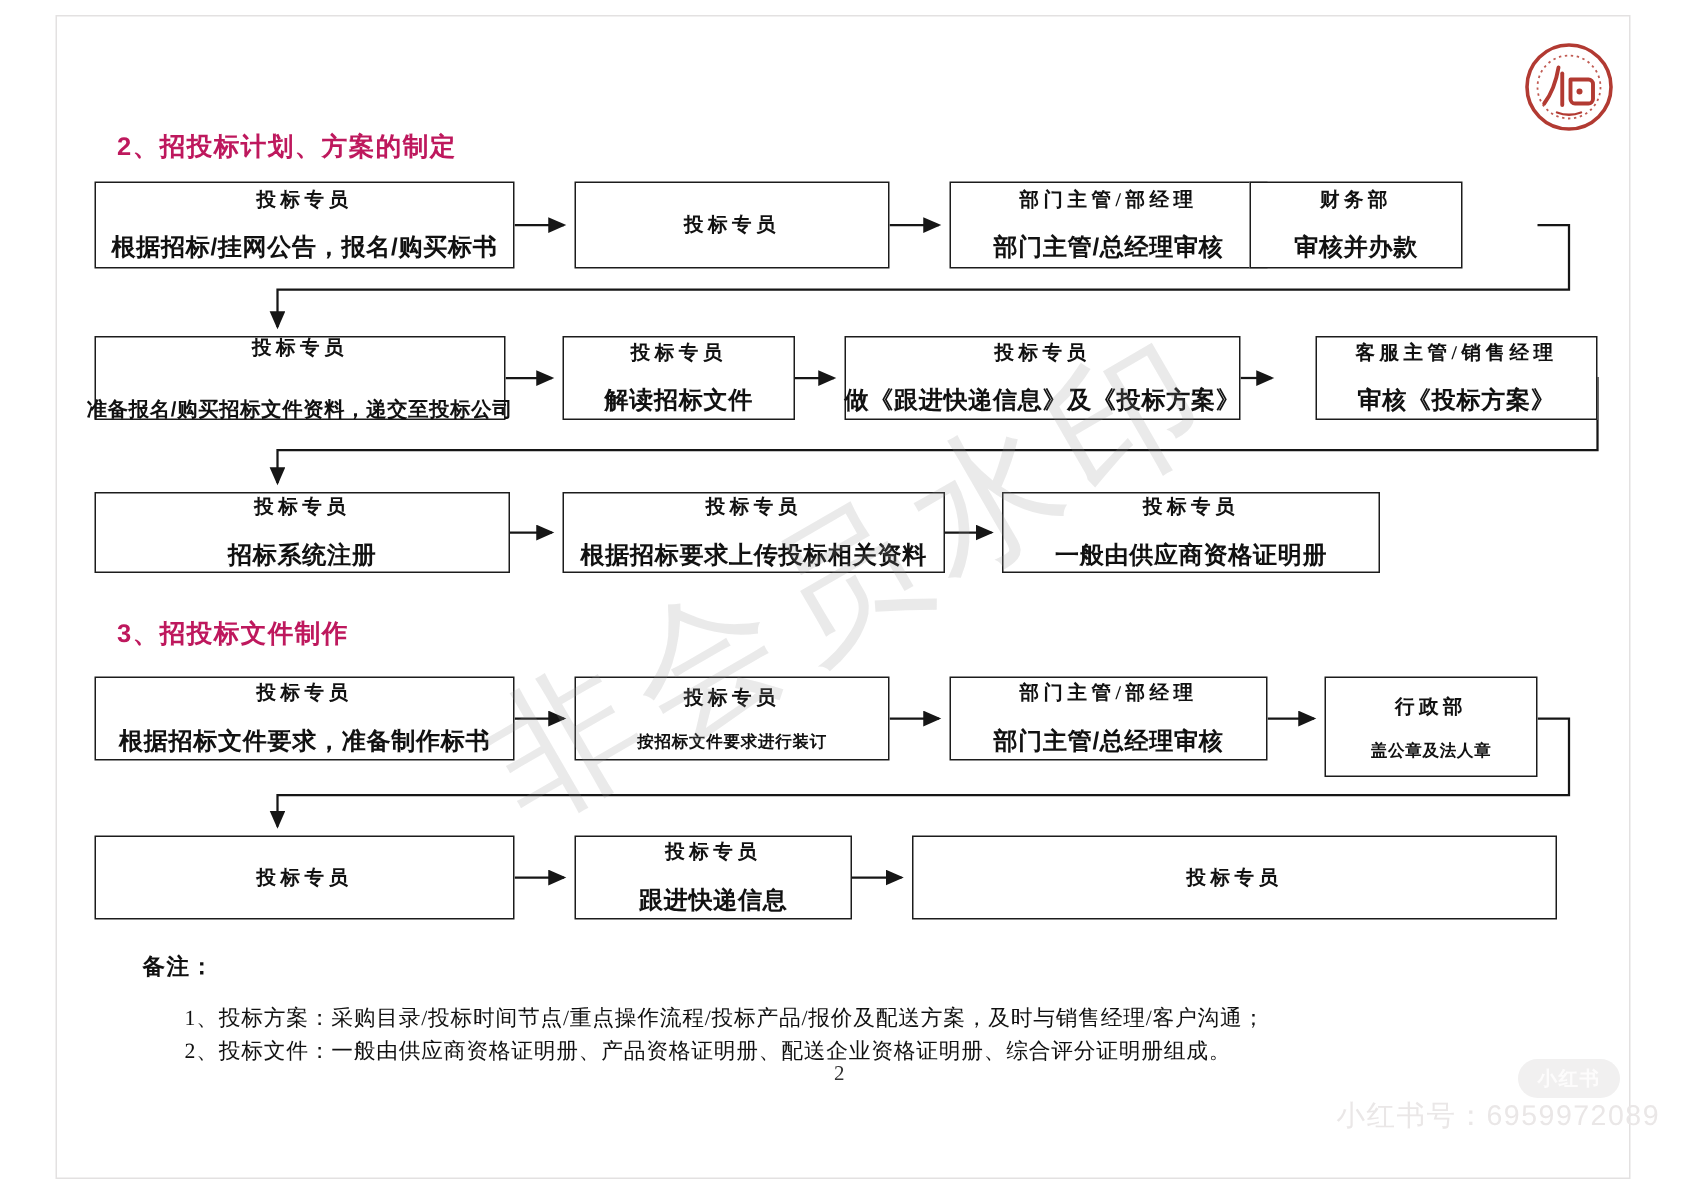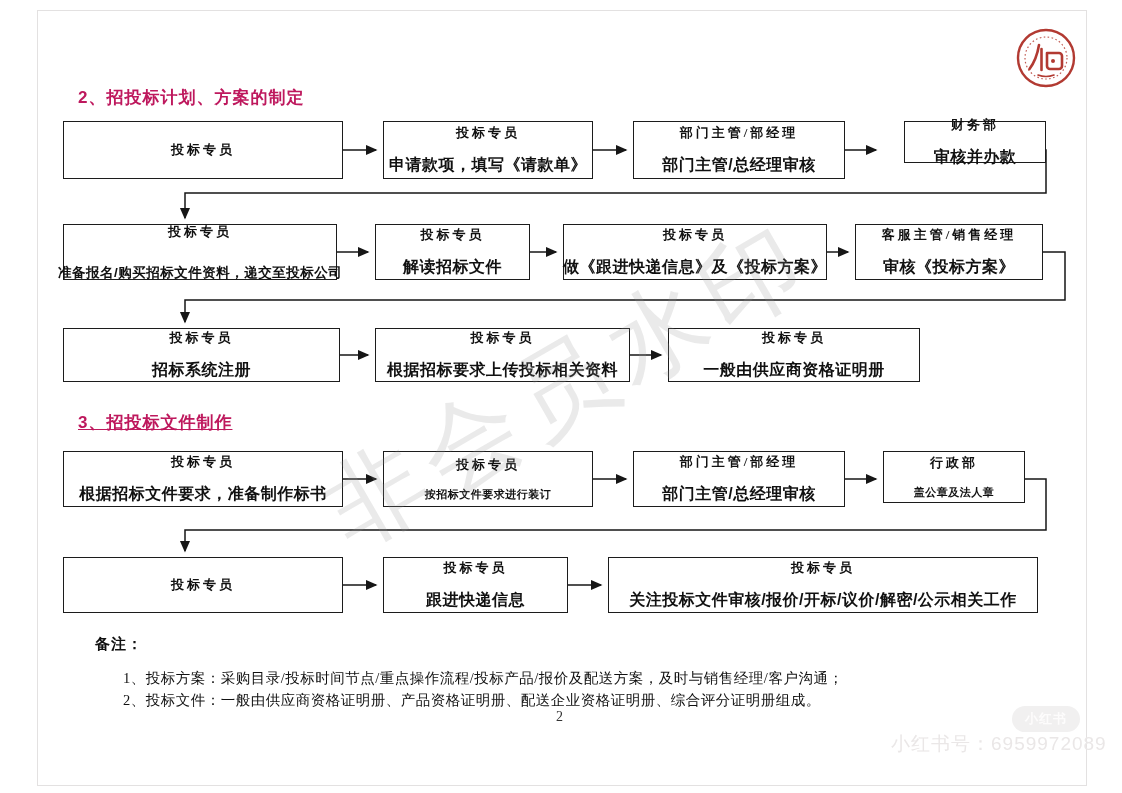"财务部" div.box { height: 42px -> 58px; left: 904px -> 833px }
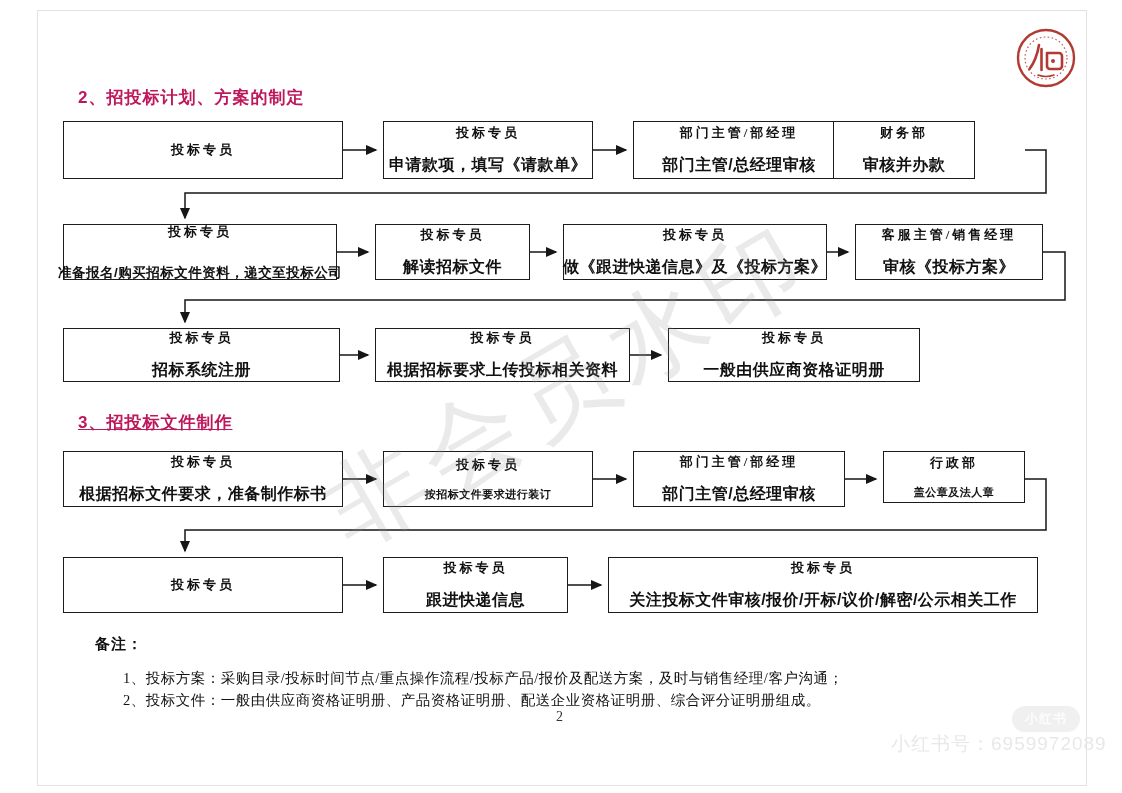"根据招标/挂网公告，报名/购买标书" div.task { html: none -> <div>根据招标/挂网公告，报名/购买标书</div> }
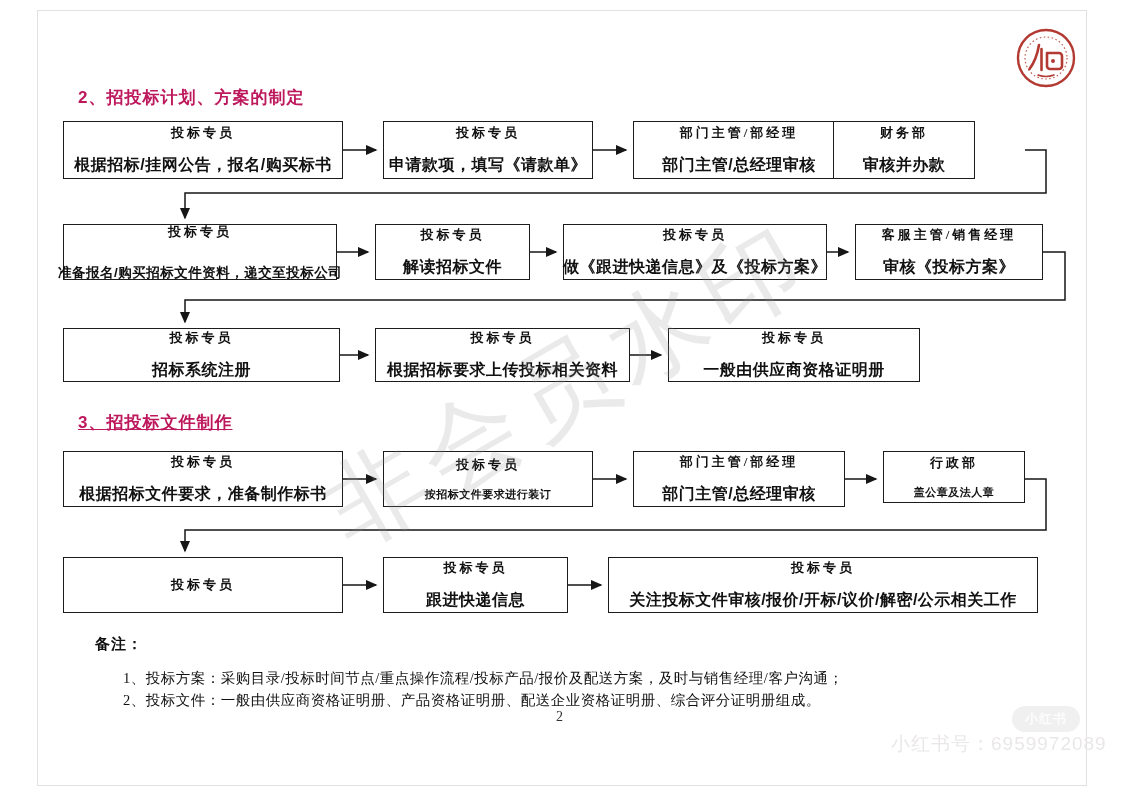"申请款项，填写《请款单》" div.task { html: <div>申请款项，填写《请款单》</div> -> none }
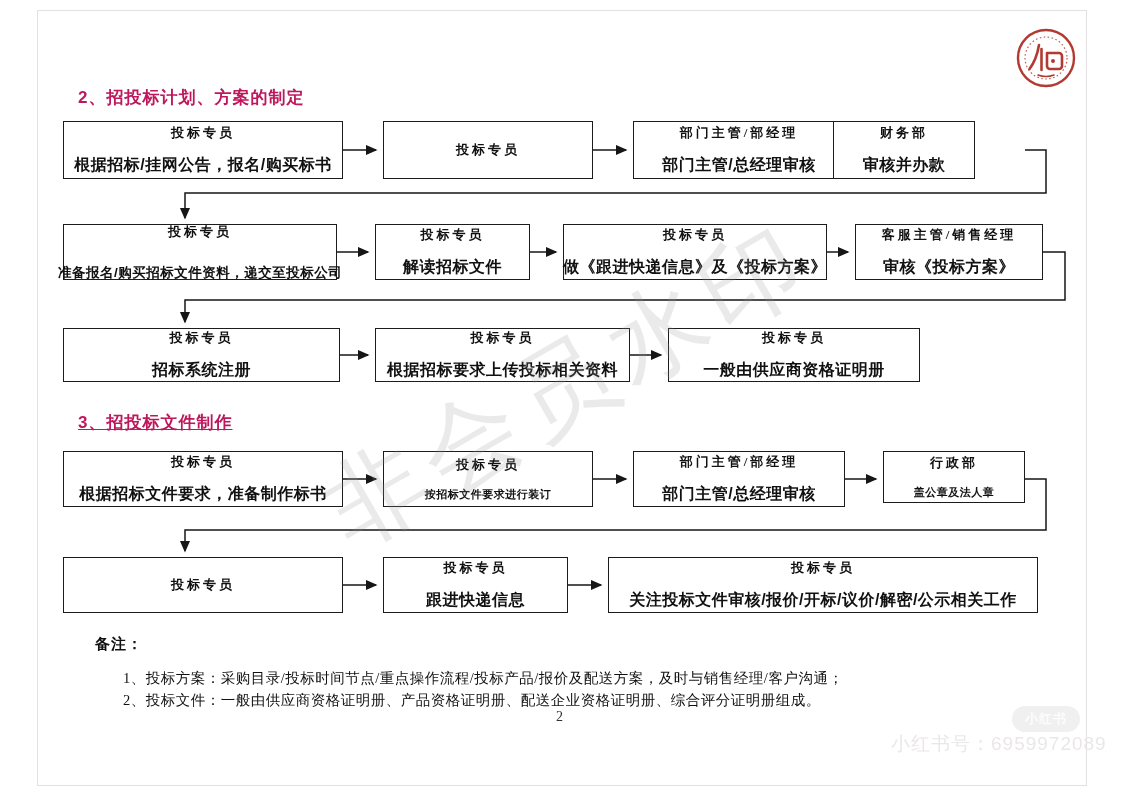"客服主管/销售经理" div.box { left: 855px -> 877px }
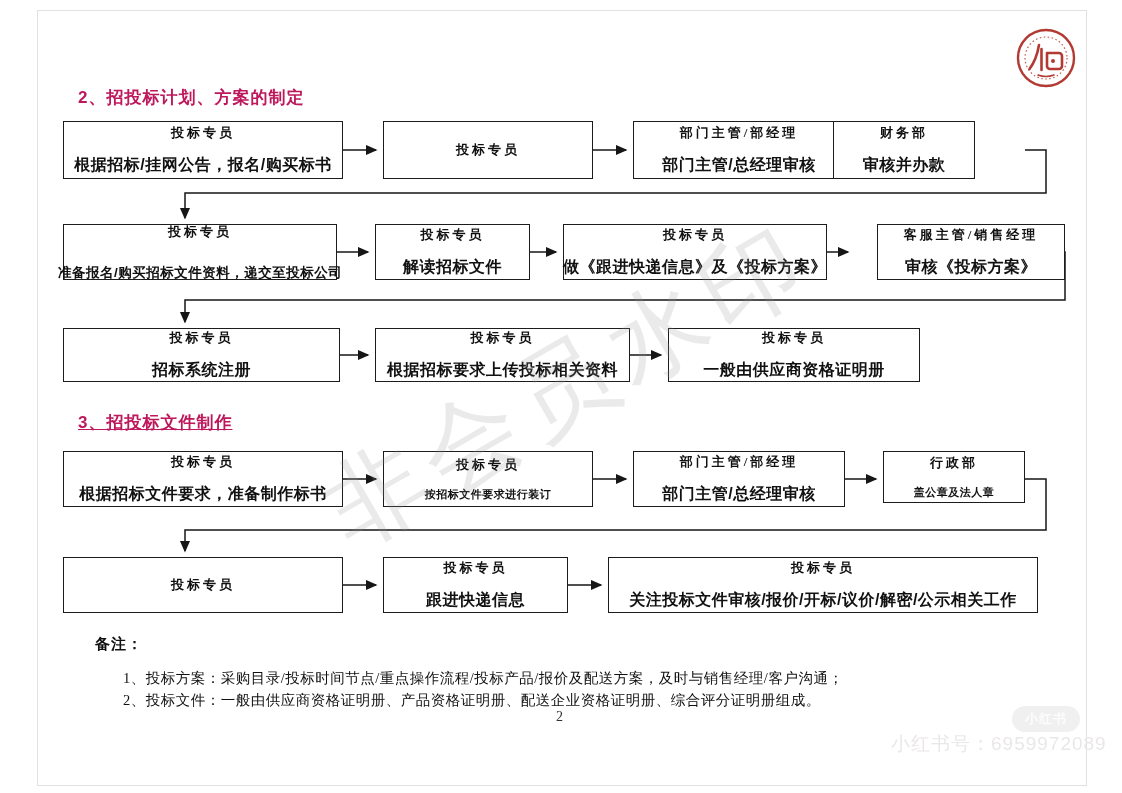"3、招投标文件制作" #sec3-title { text-decoration: underline -> none }
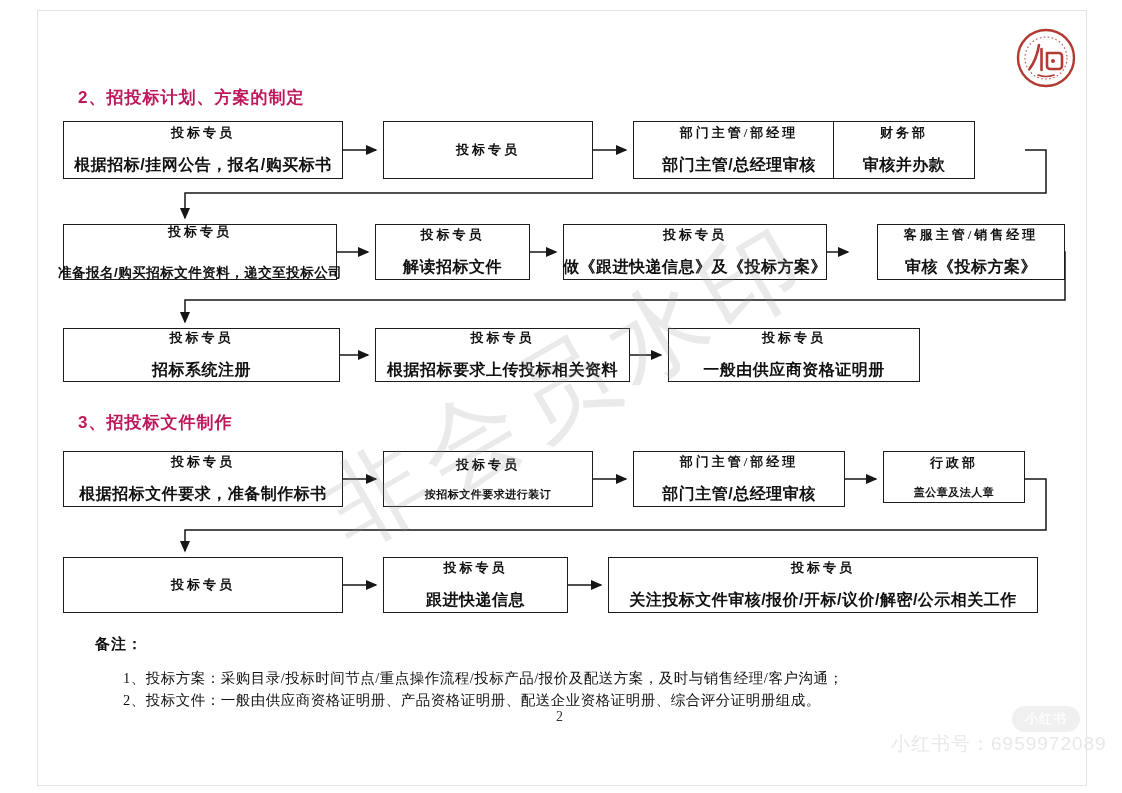"行政部" div.box { height: 52px -> 67px }
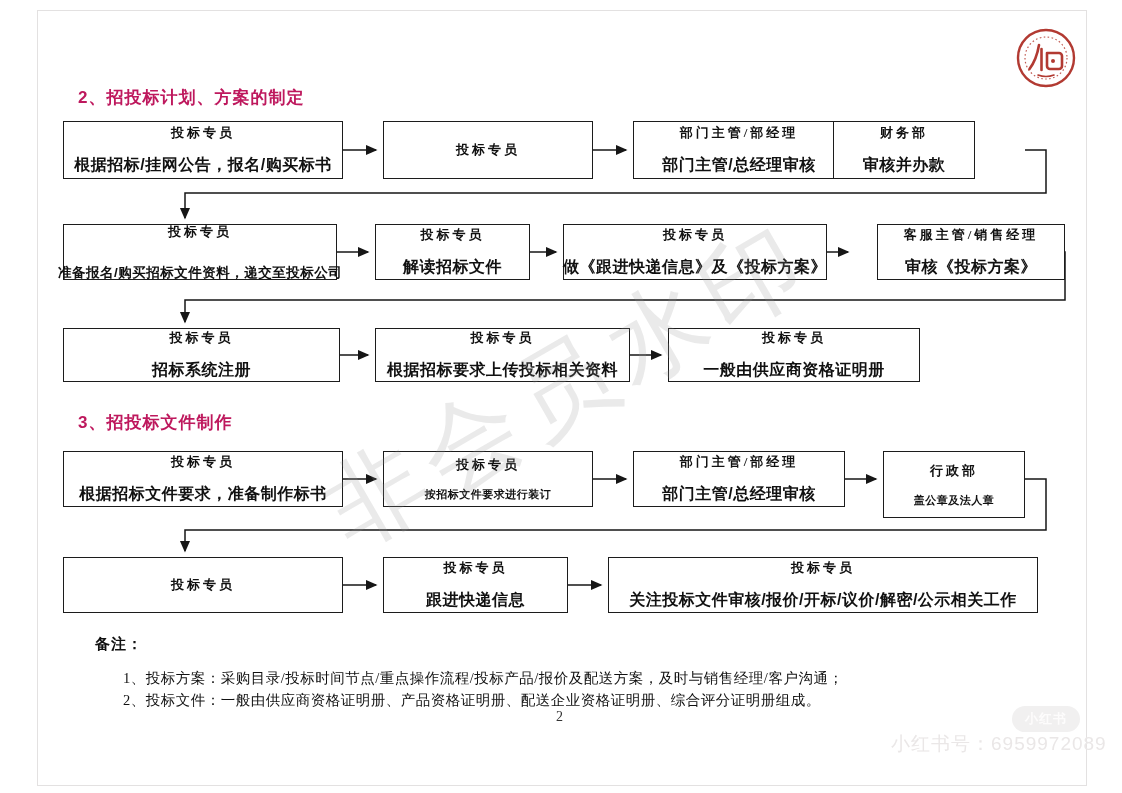"关注投标文件审核/报价/开标/议价/解密/公示相关工作" div.task { html: <div>关注投标文件审核/报价/开标/议价/解密/公示相关工作</div> -> none }
